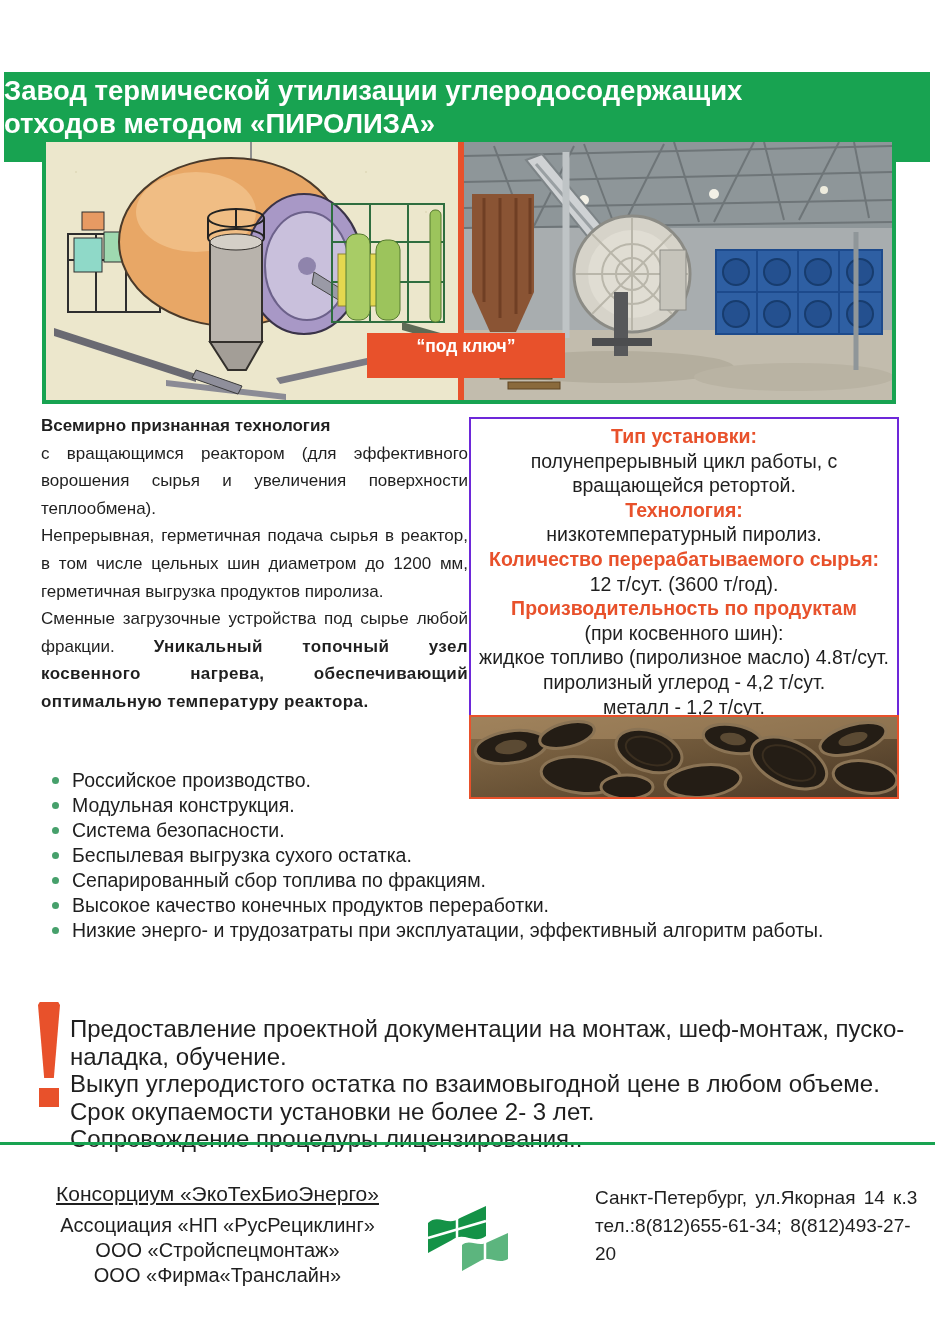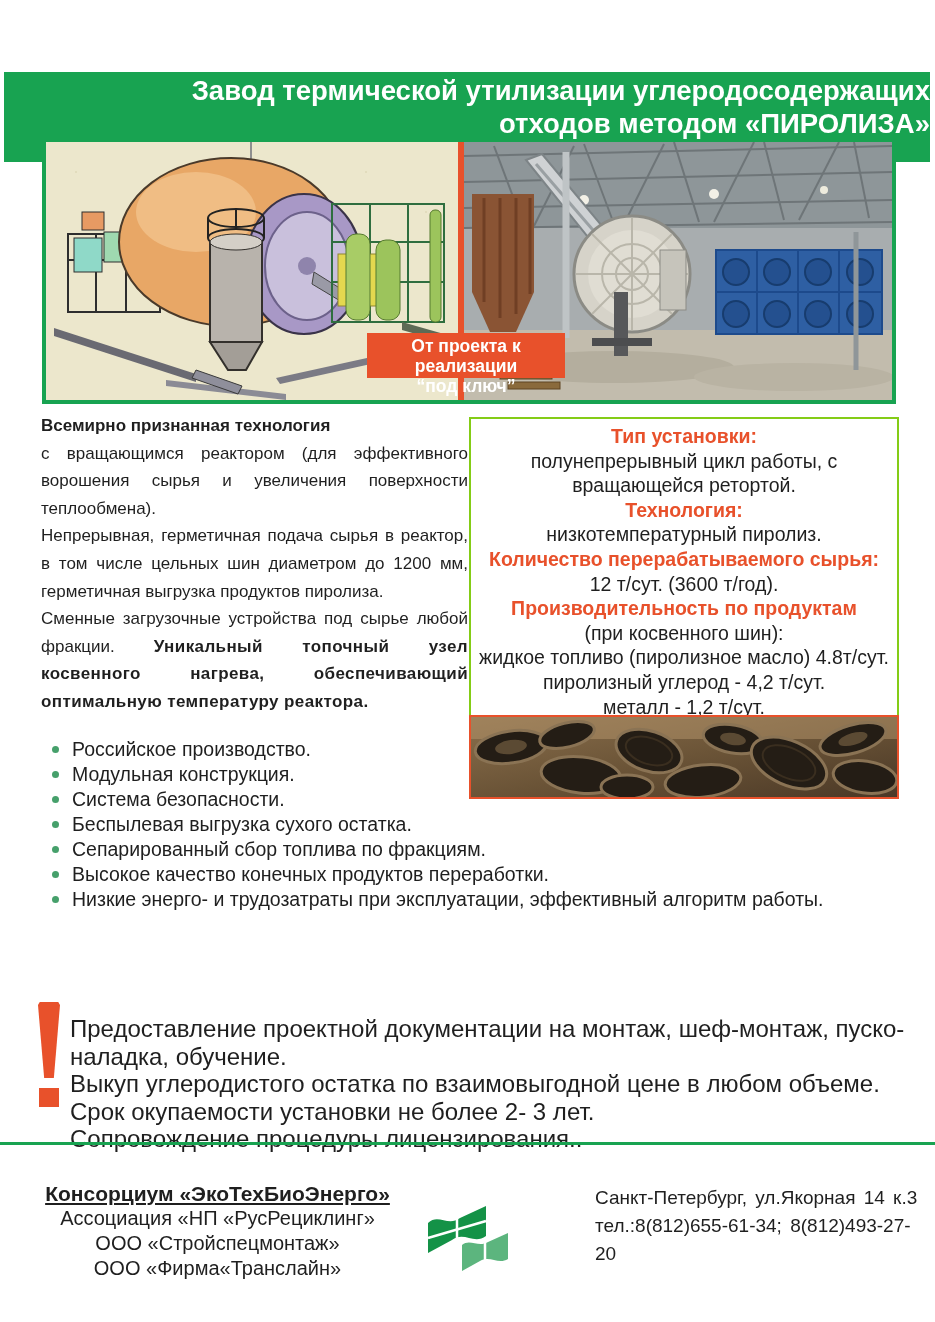"Завод термической утилизации" .banner { text-align: right -> left }
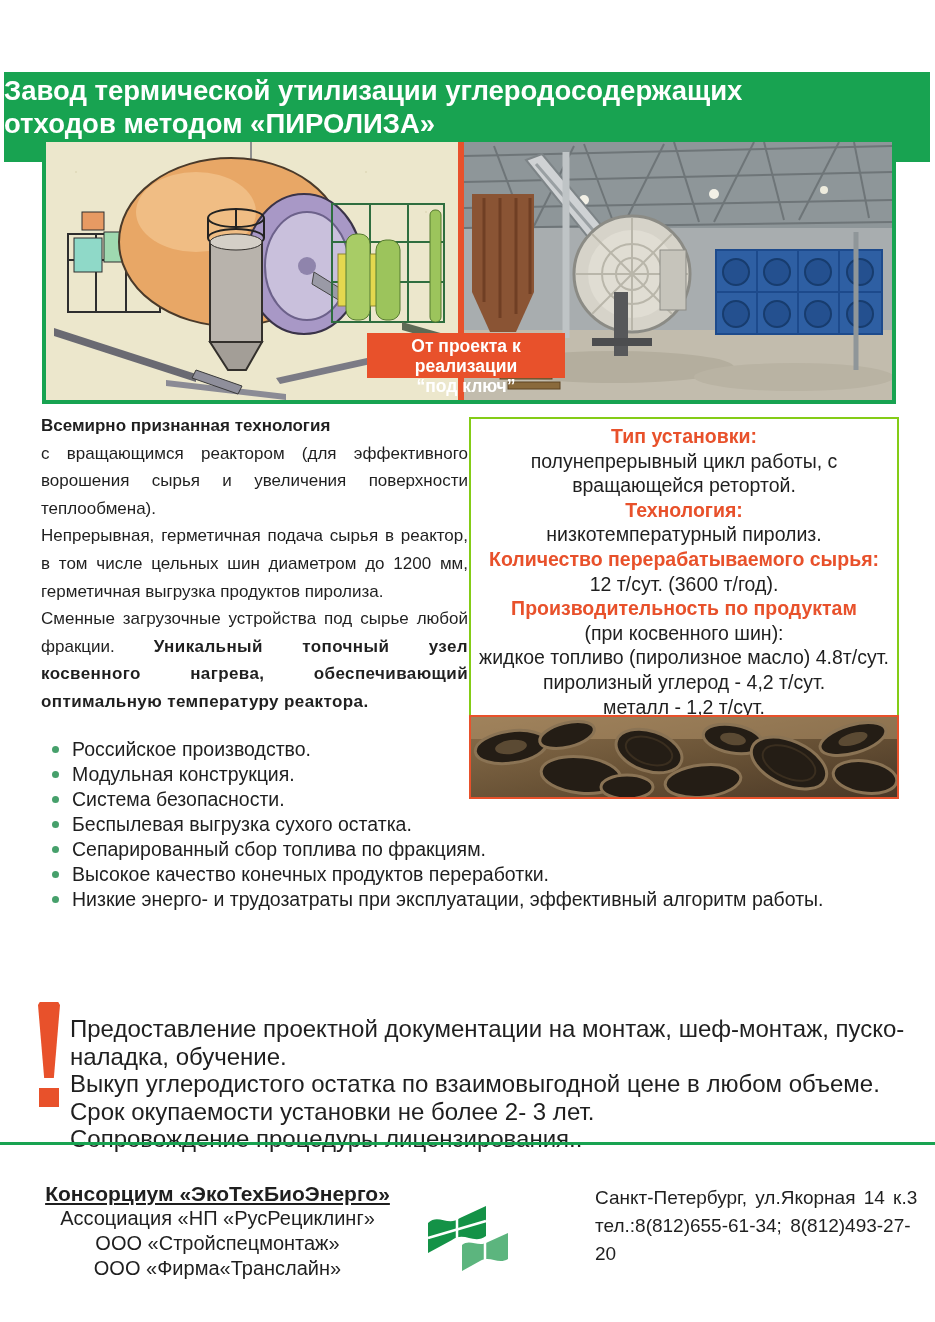"От проекта к реализации" div { html: <div>От проекта к реализации</div> -> none }
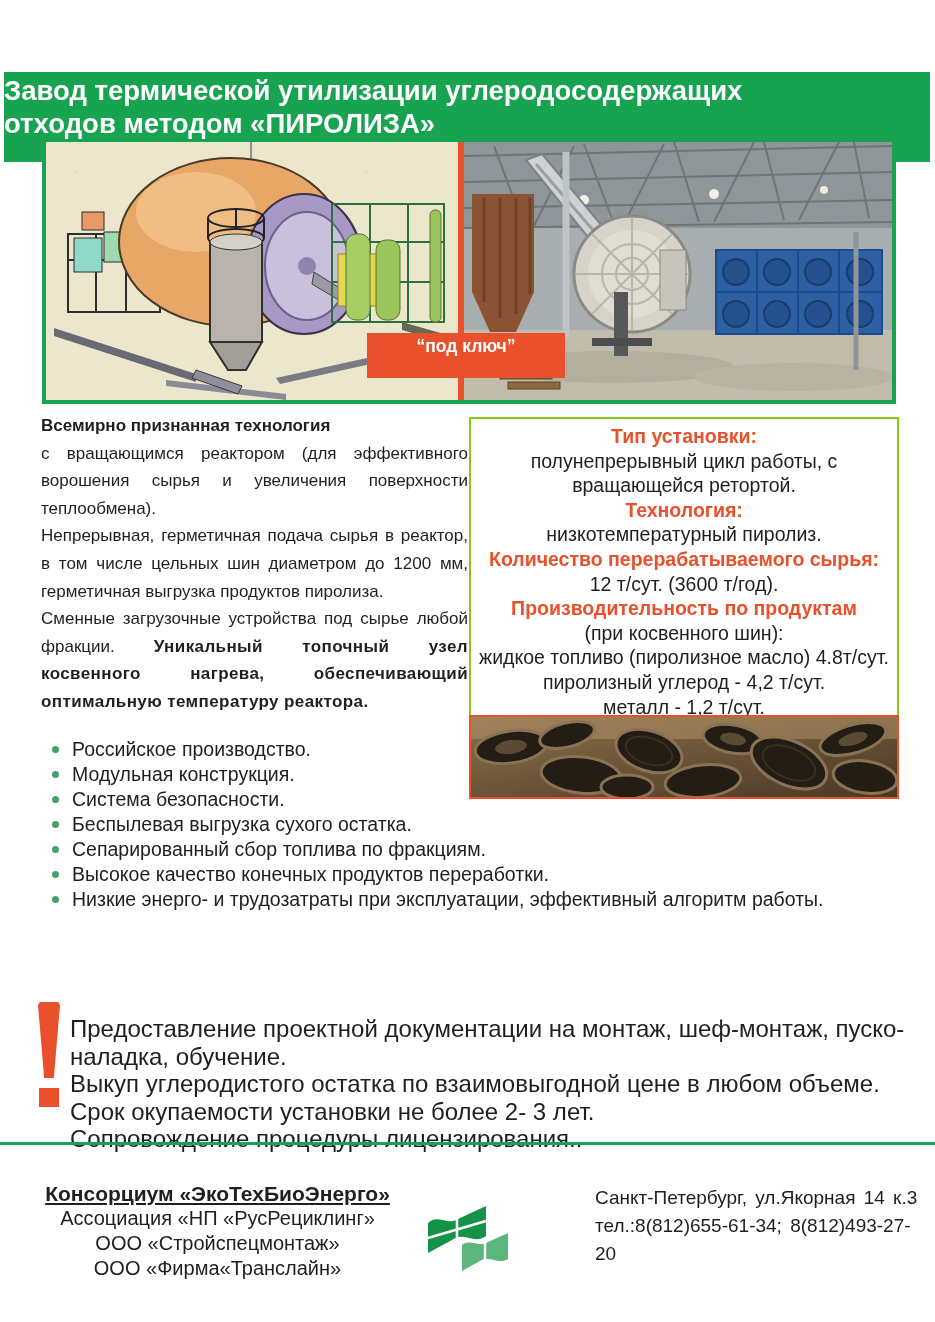"Тип установки:" .spec { border: 2px solid #84cc16 -> 2px solid #6d28d9 }
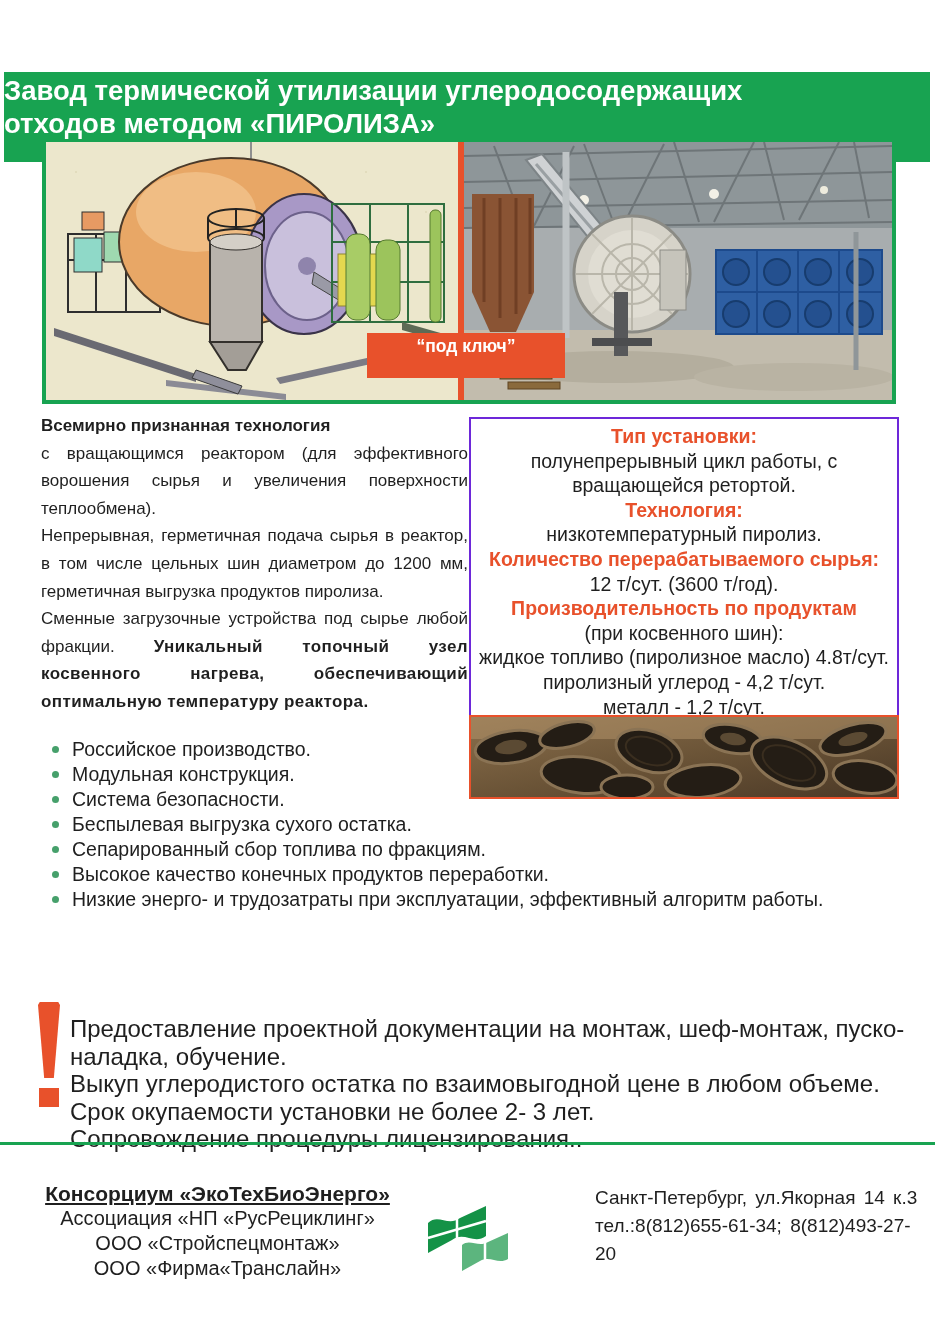"Российское производство." .bullets { top: 737px -> 768px }
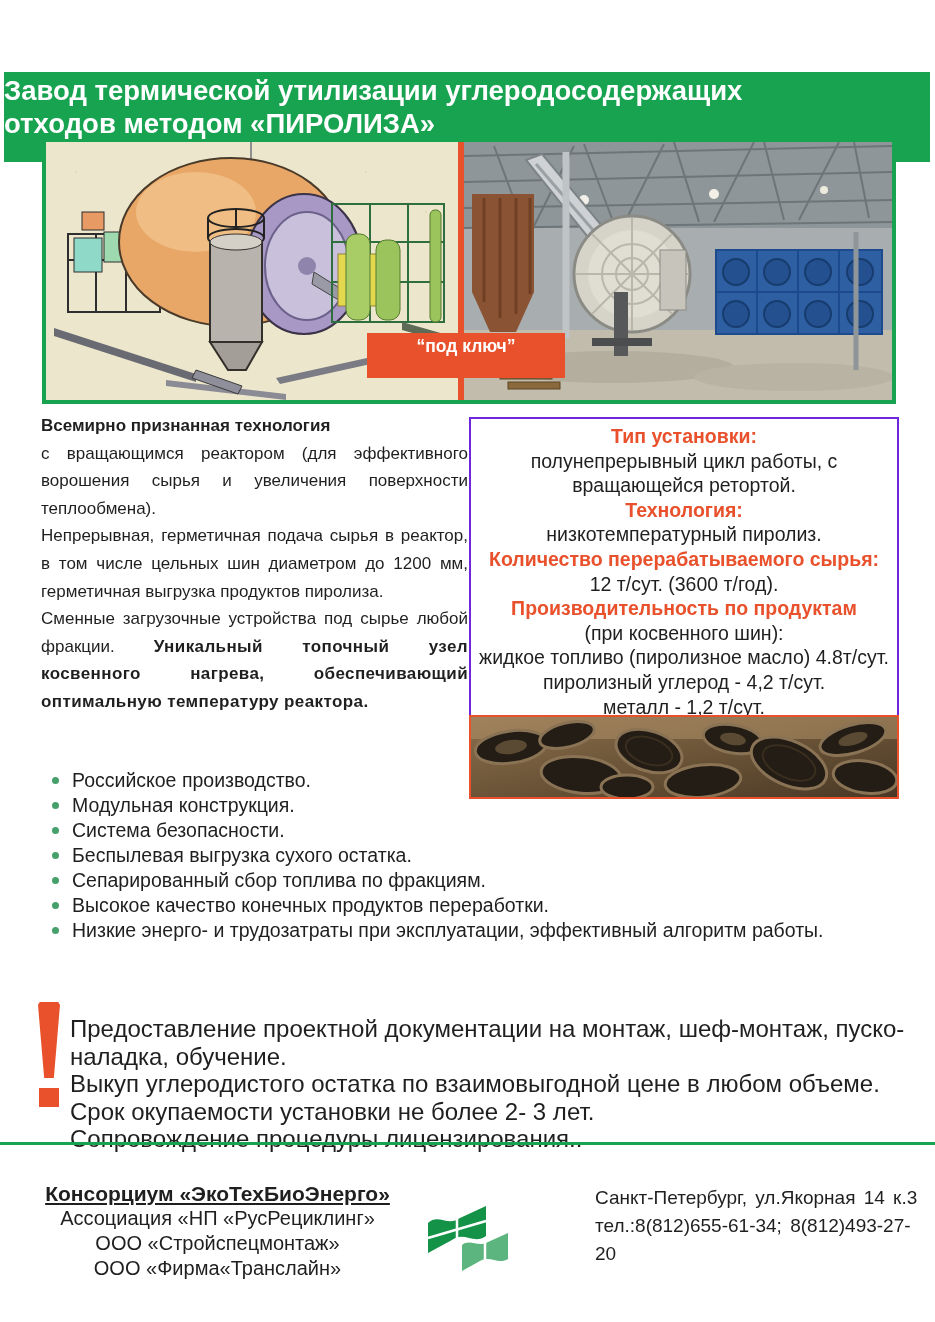"Консорциум «ЭкоТехБиоЭнерго»" .f-title { font-weight: bold -> normal; margin-bottom: none -> 7px }
